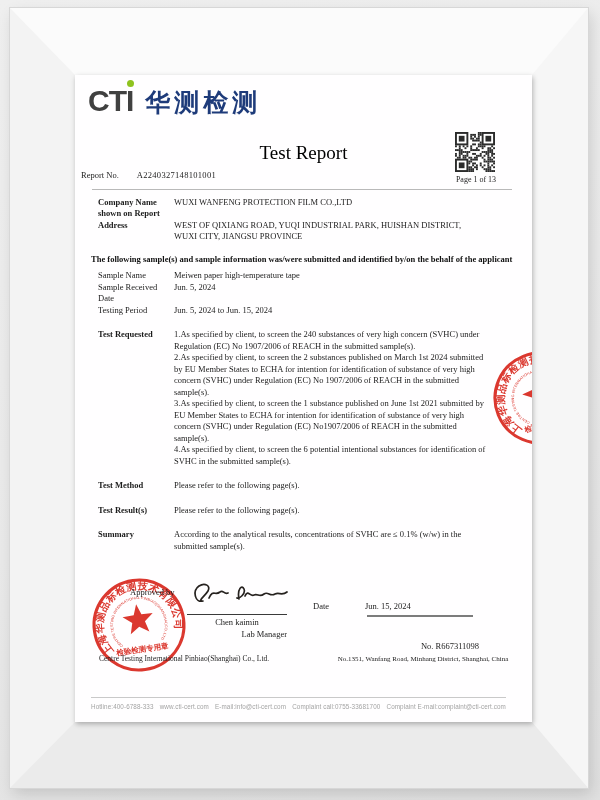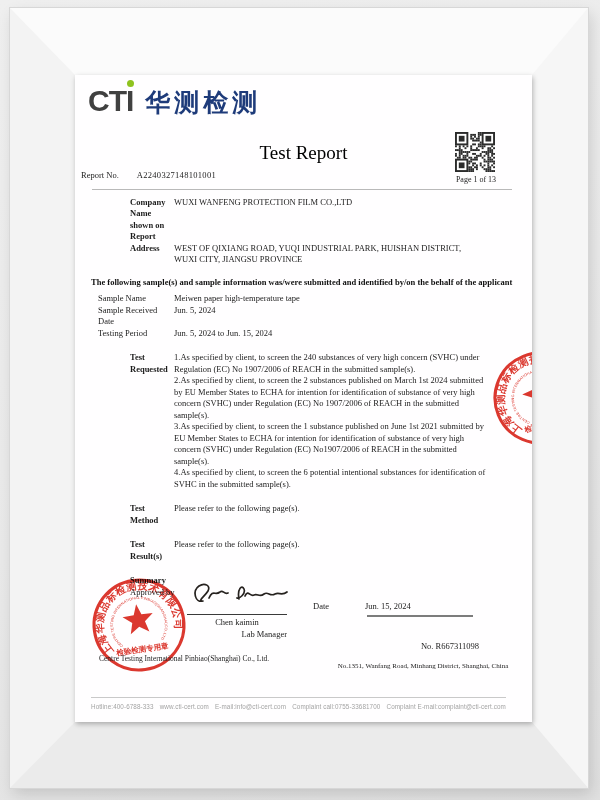"Company Name shown on Report" .lblrow .lbl { margin-left: 32px -> none }
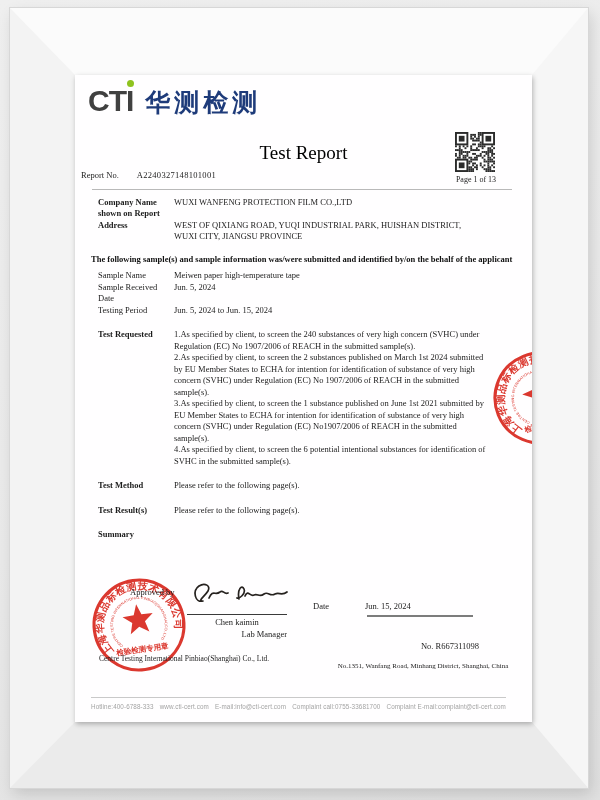"According to the analytical results," div.val { html: none -> <div> <p>According to the analytical results, concentrations of SVHC are ≤ 0.1% (w/w) in the submitted sample(s).</p> </div> }
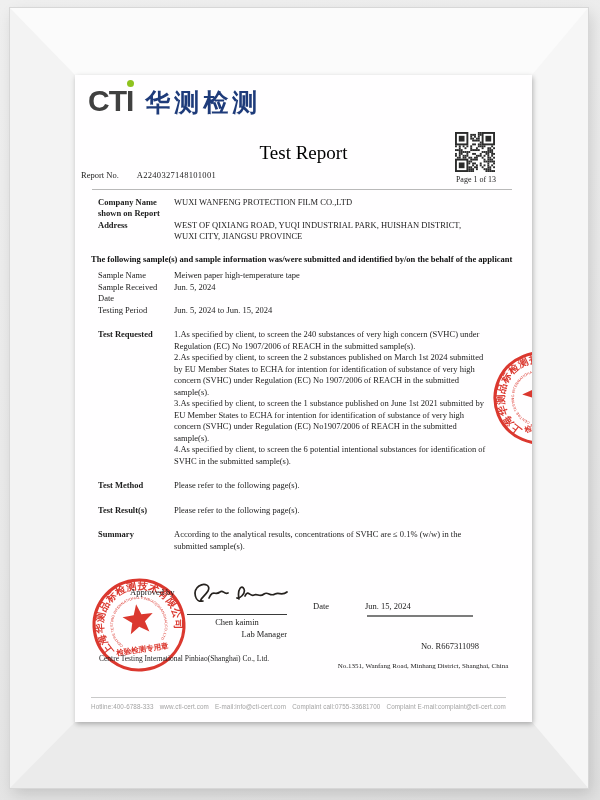"No.1351, Wanfang Road, Minhang District," .issuer-addr { margin-top: 7px -> none }
